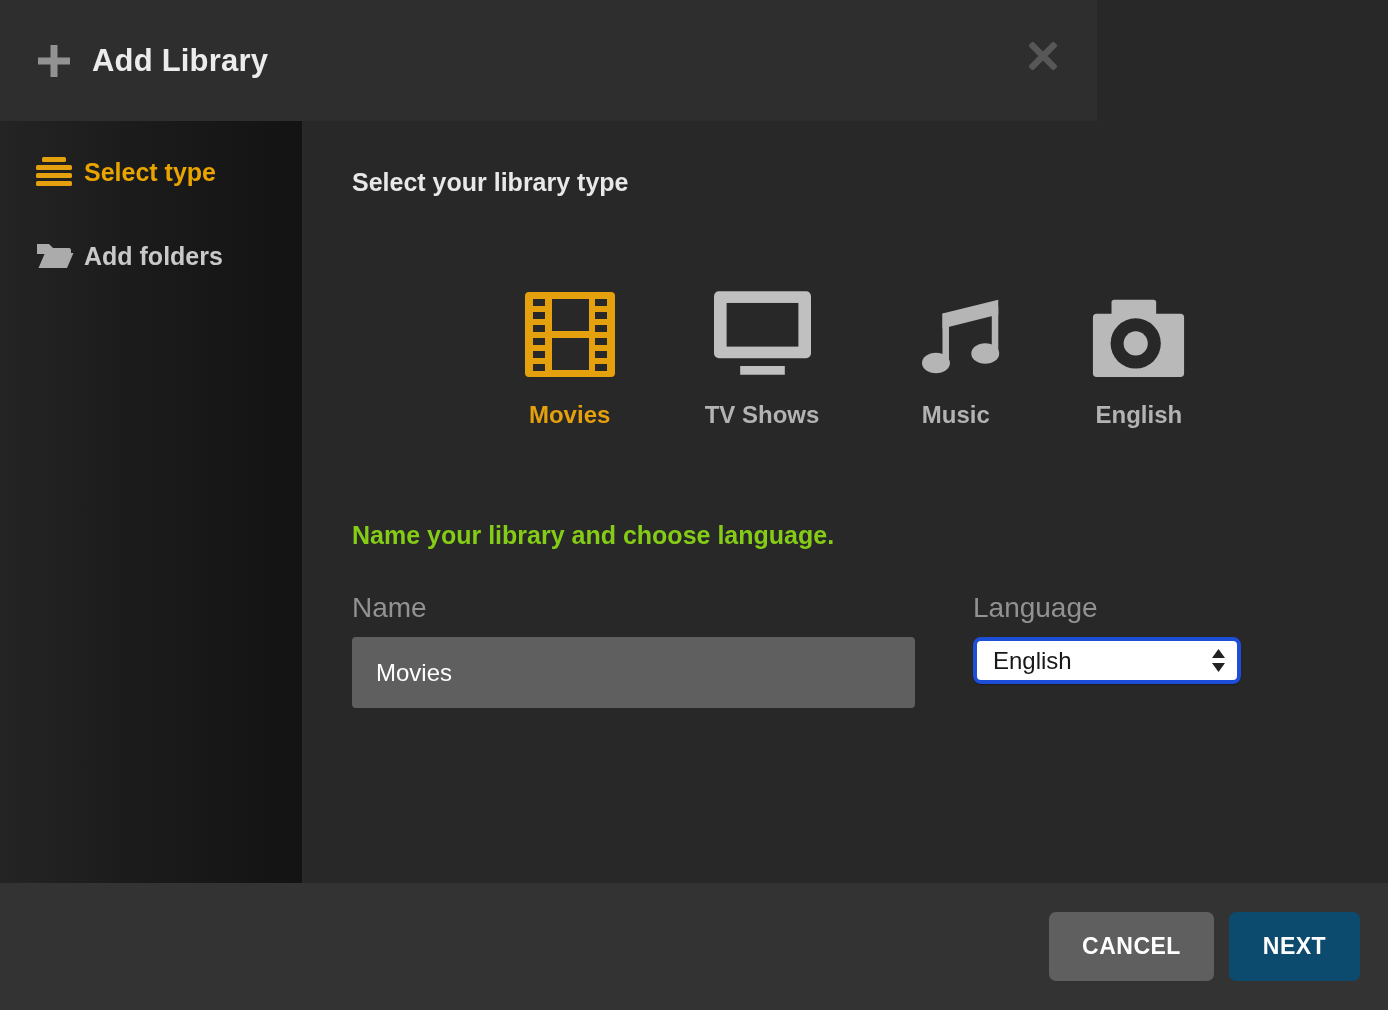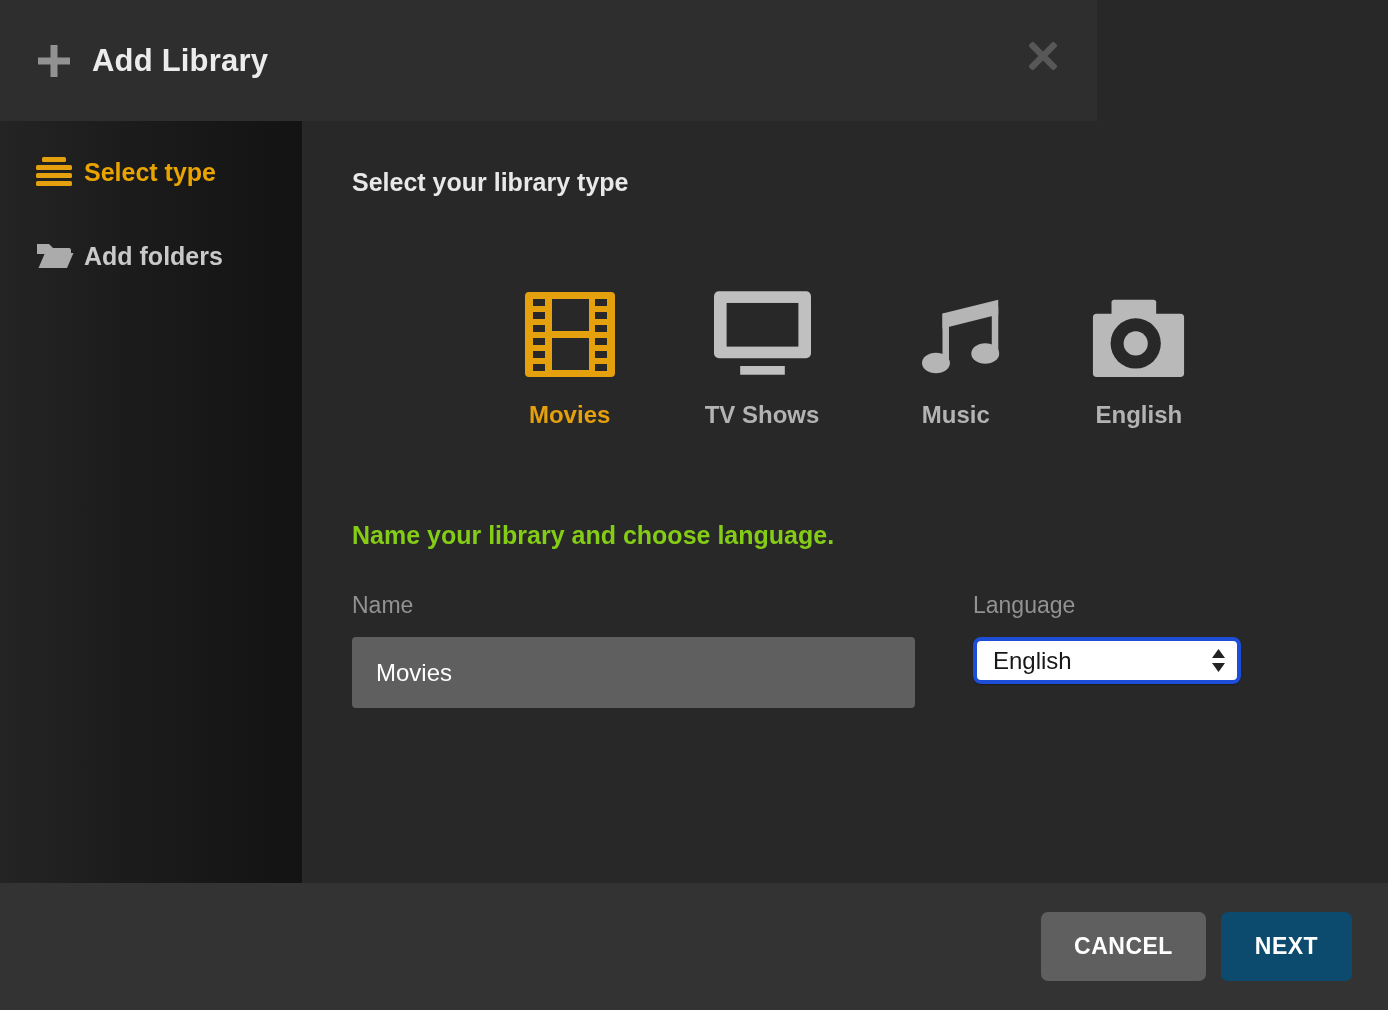"Name" .field-label { font-size: 23px -> 28px }
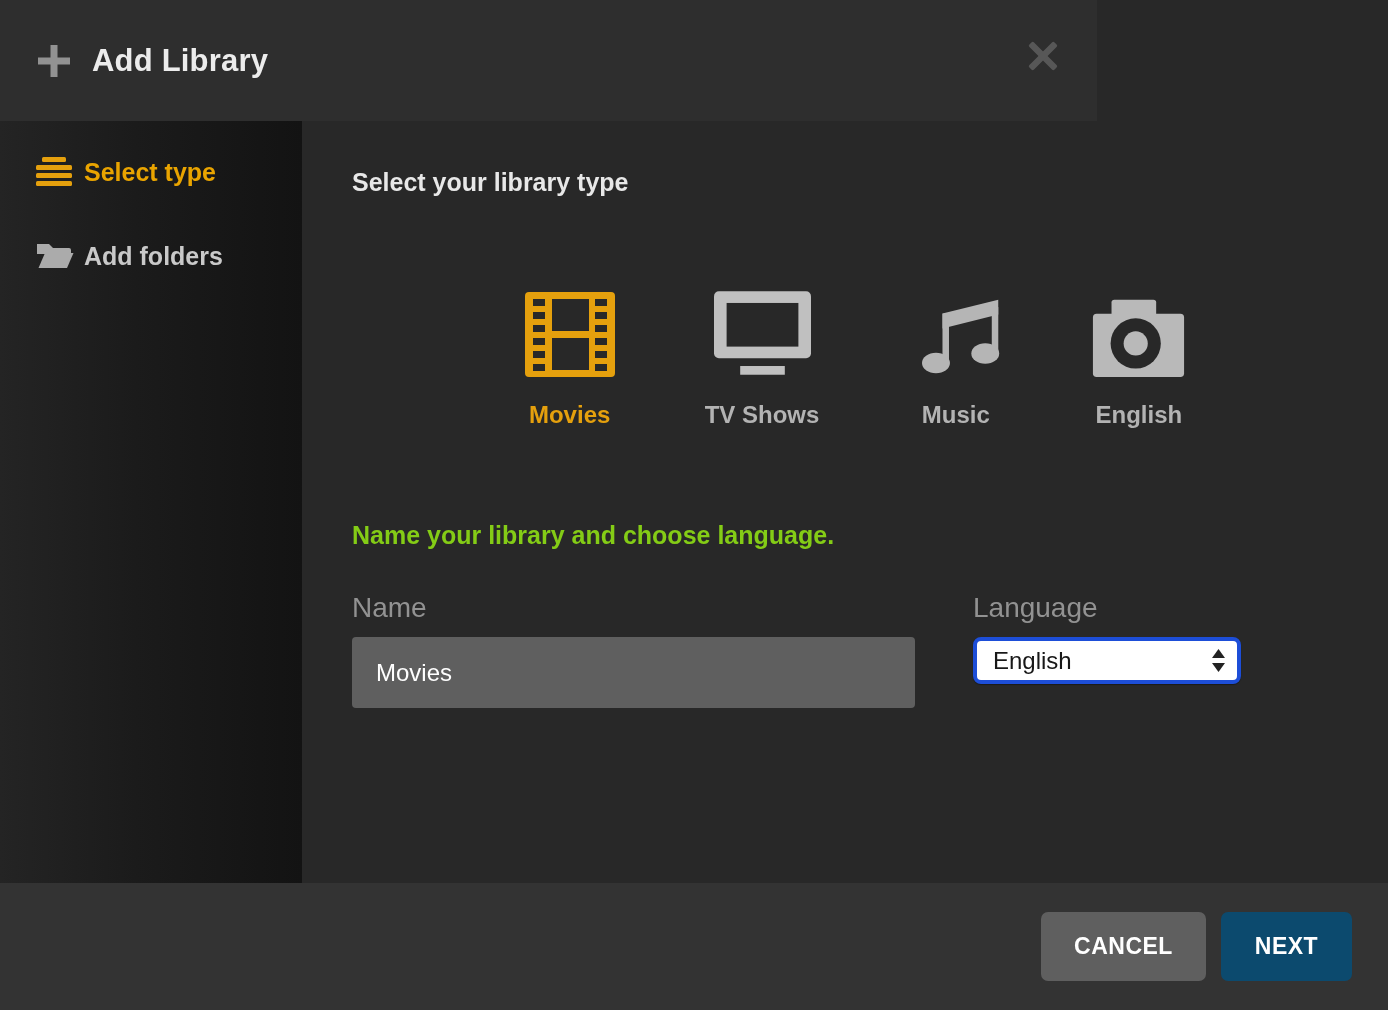"CANCEL" .footer { padding-right: 36px -> 28px }
